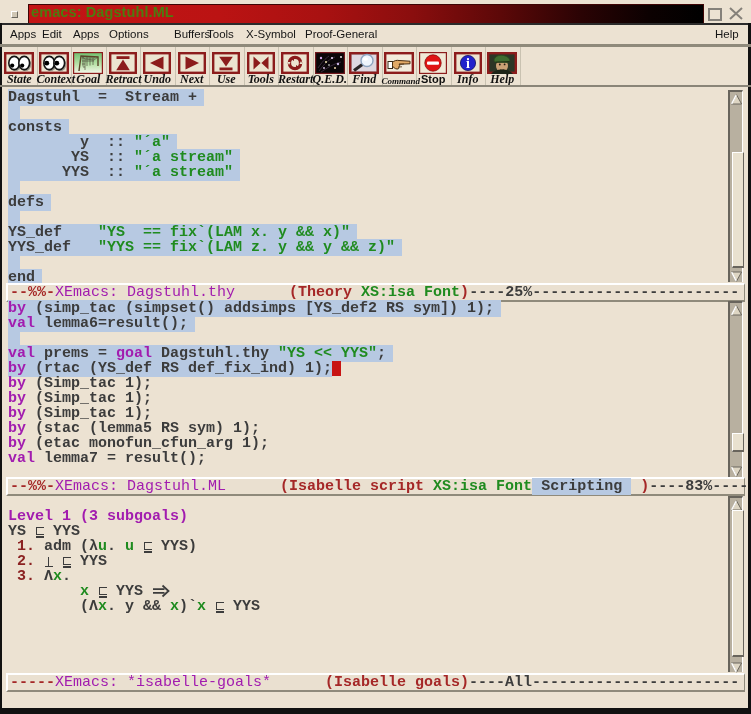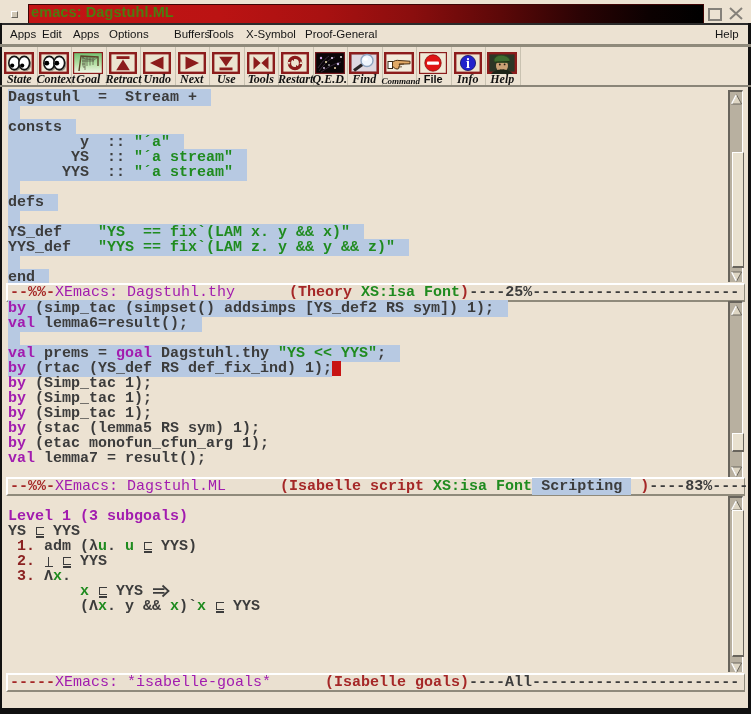"File" div.tlab { text: File -> Stop }
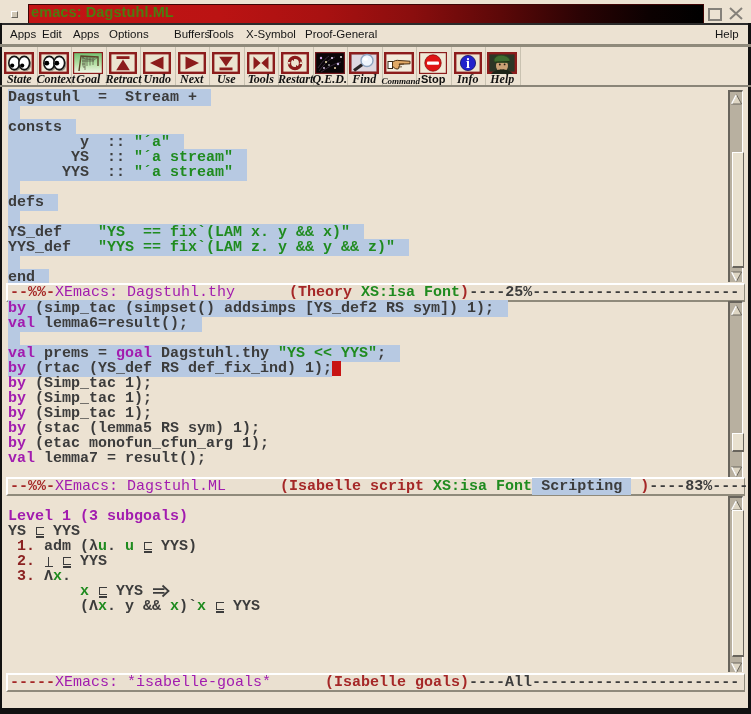"Dagstuhl = Stream +" .h { padding-right: 14px -> 7px }
